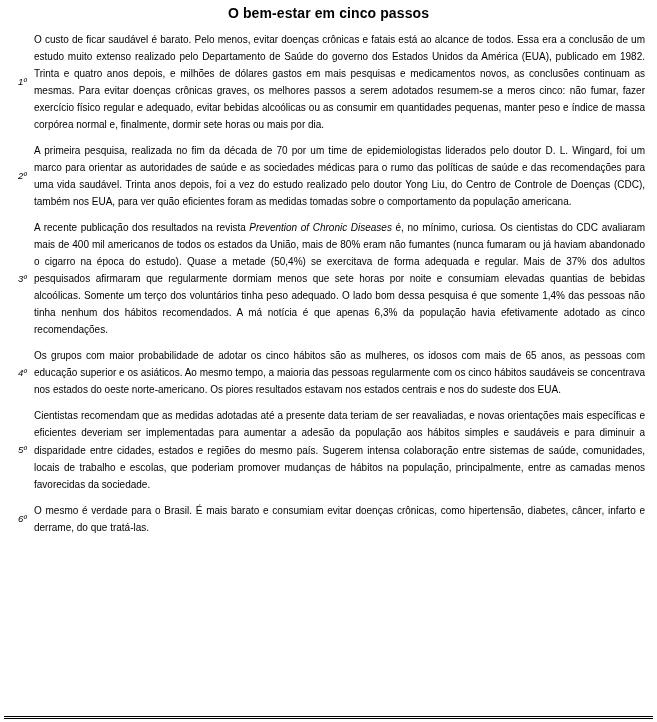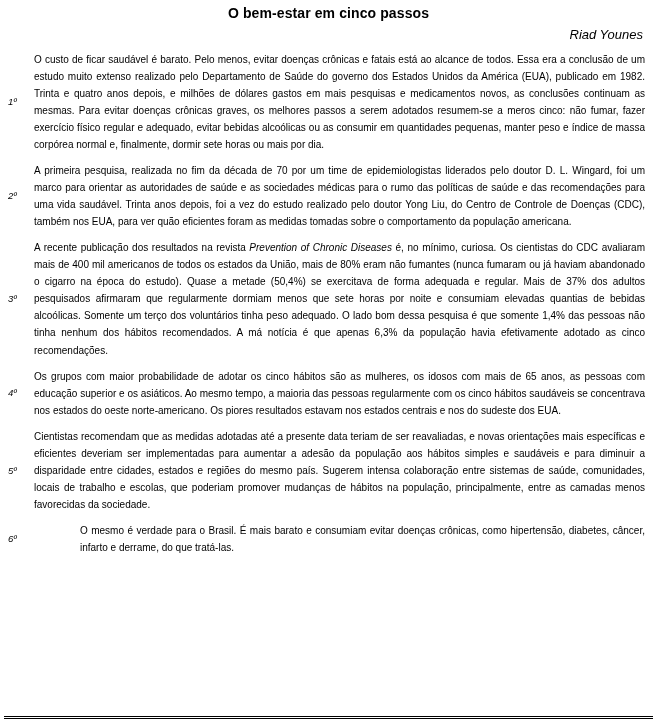"Riad Younes" div.doc-author { html: <div>Riad Younes</div> -> none }
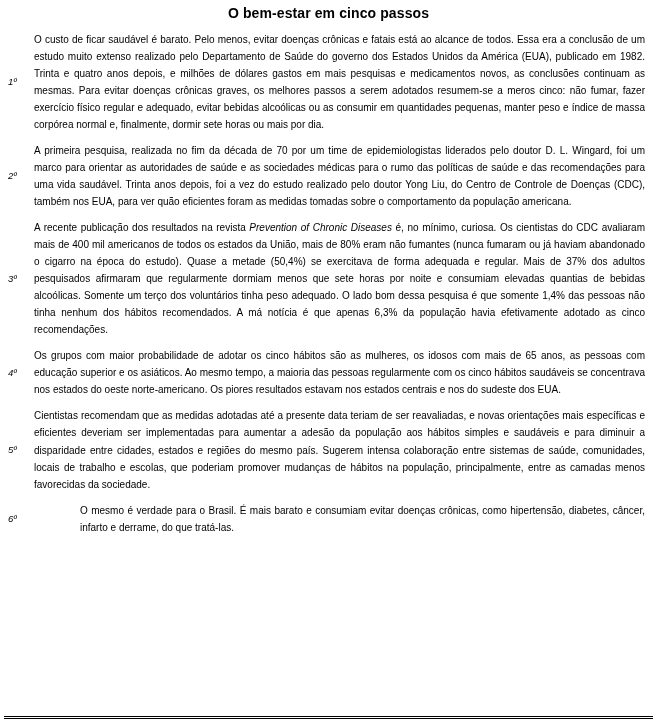"1º" .para-marker { padding-left: 8px -> 18px }
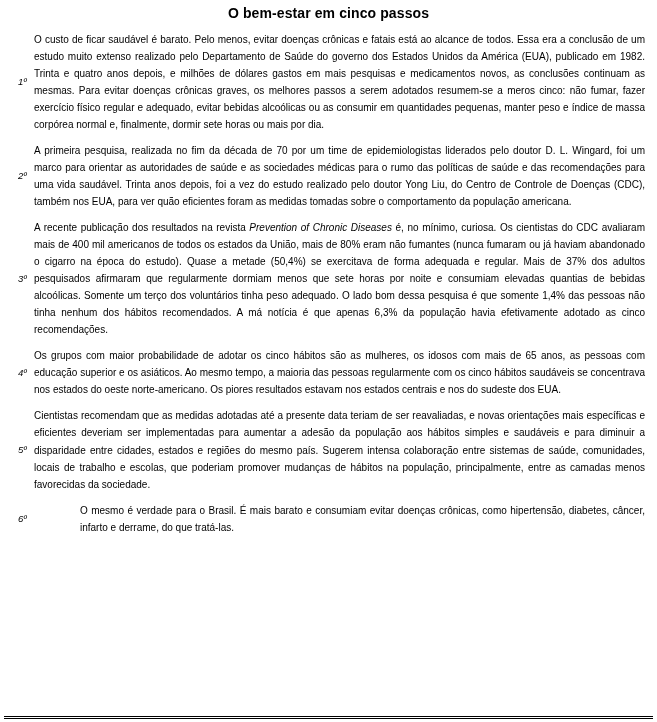"6º" .para-row:last-child { gap: 46px -> none }
